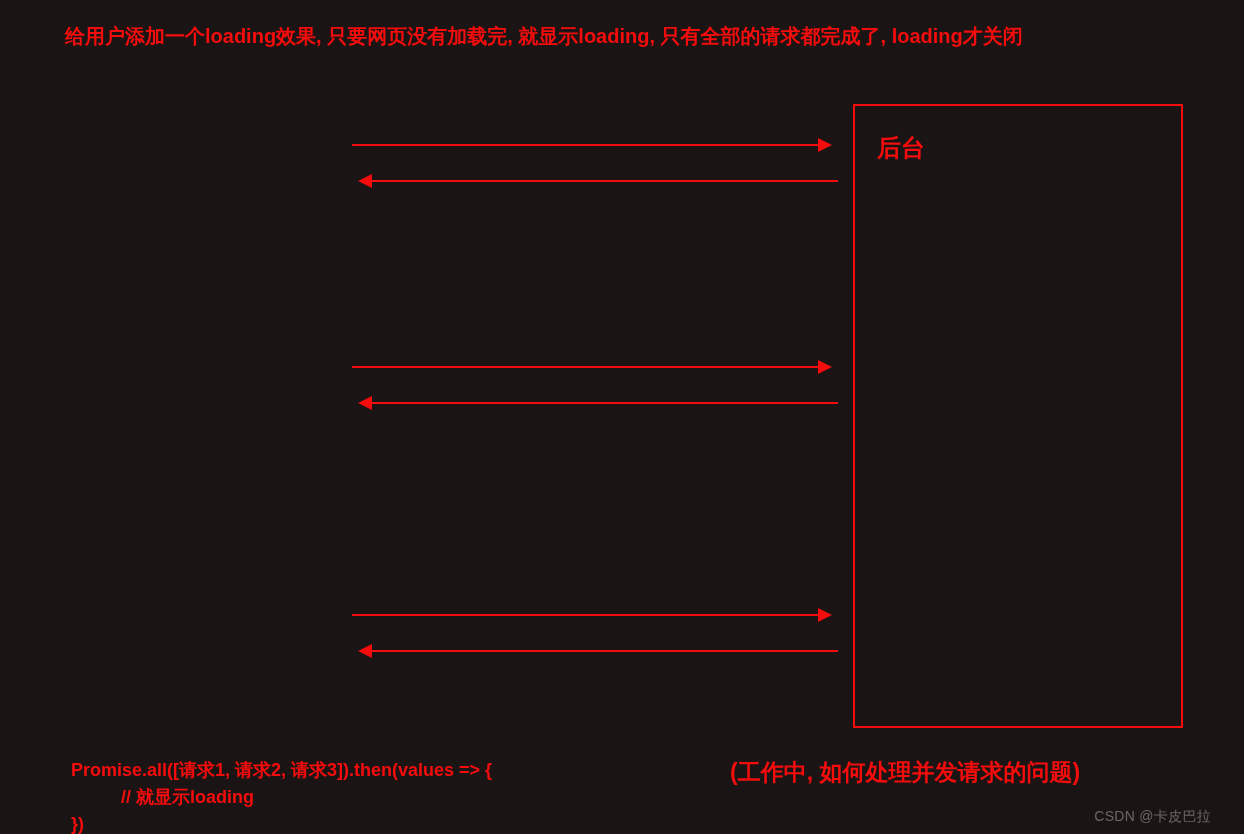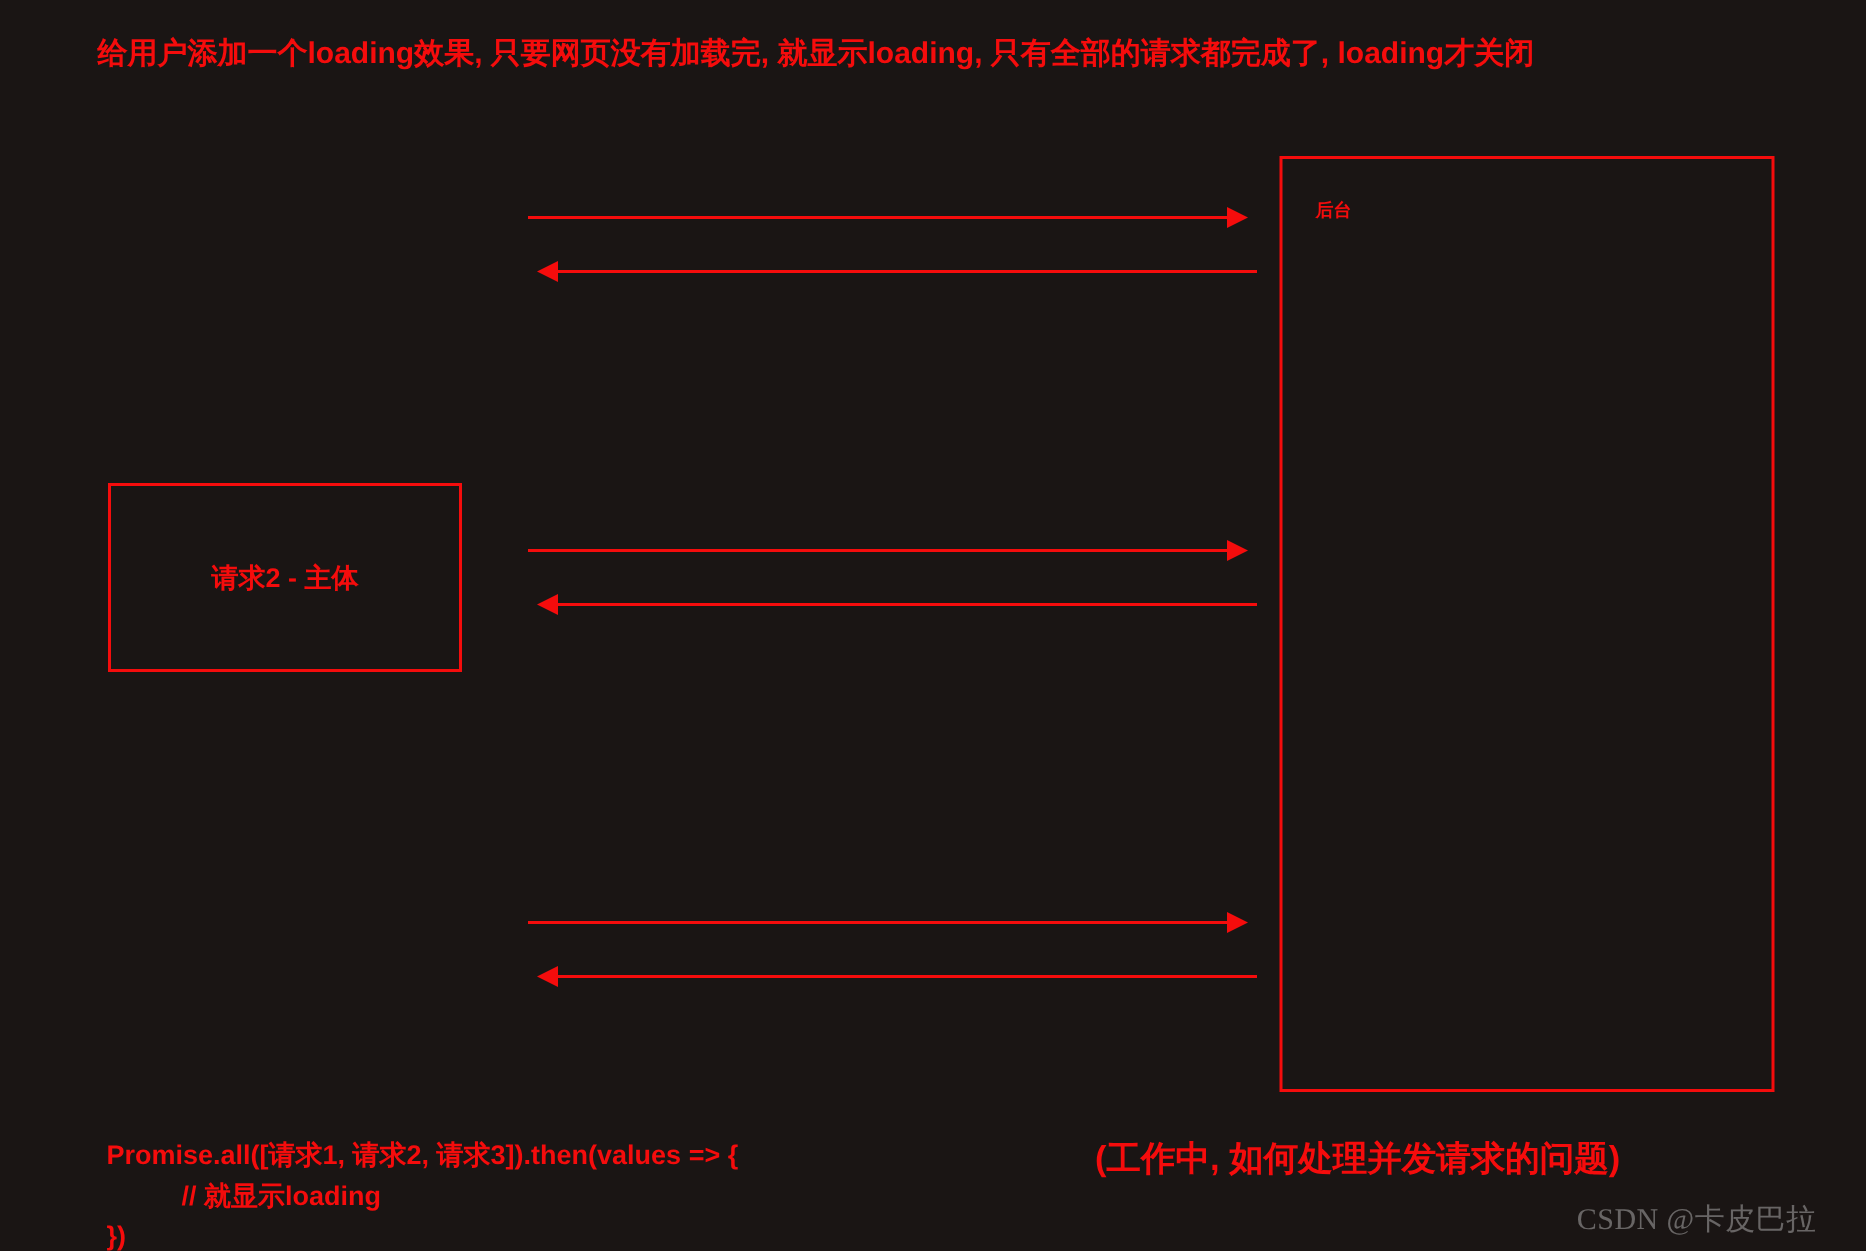"后台" .backend-label { font-size: 12px -> 24px }
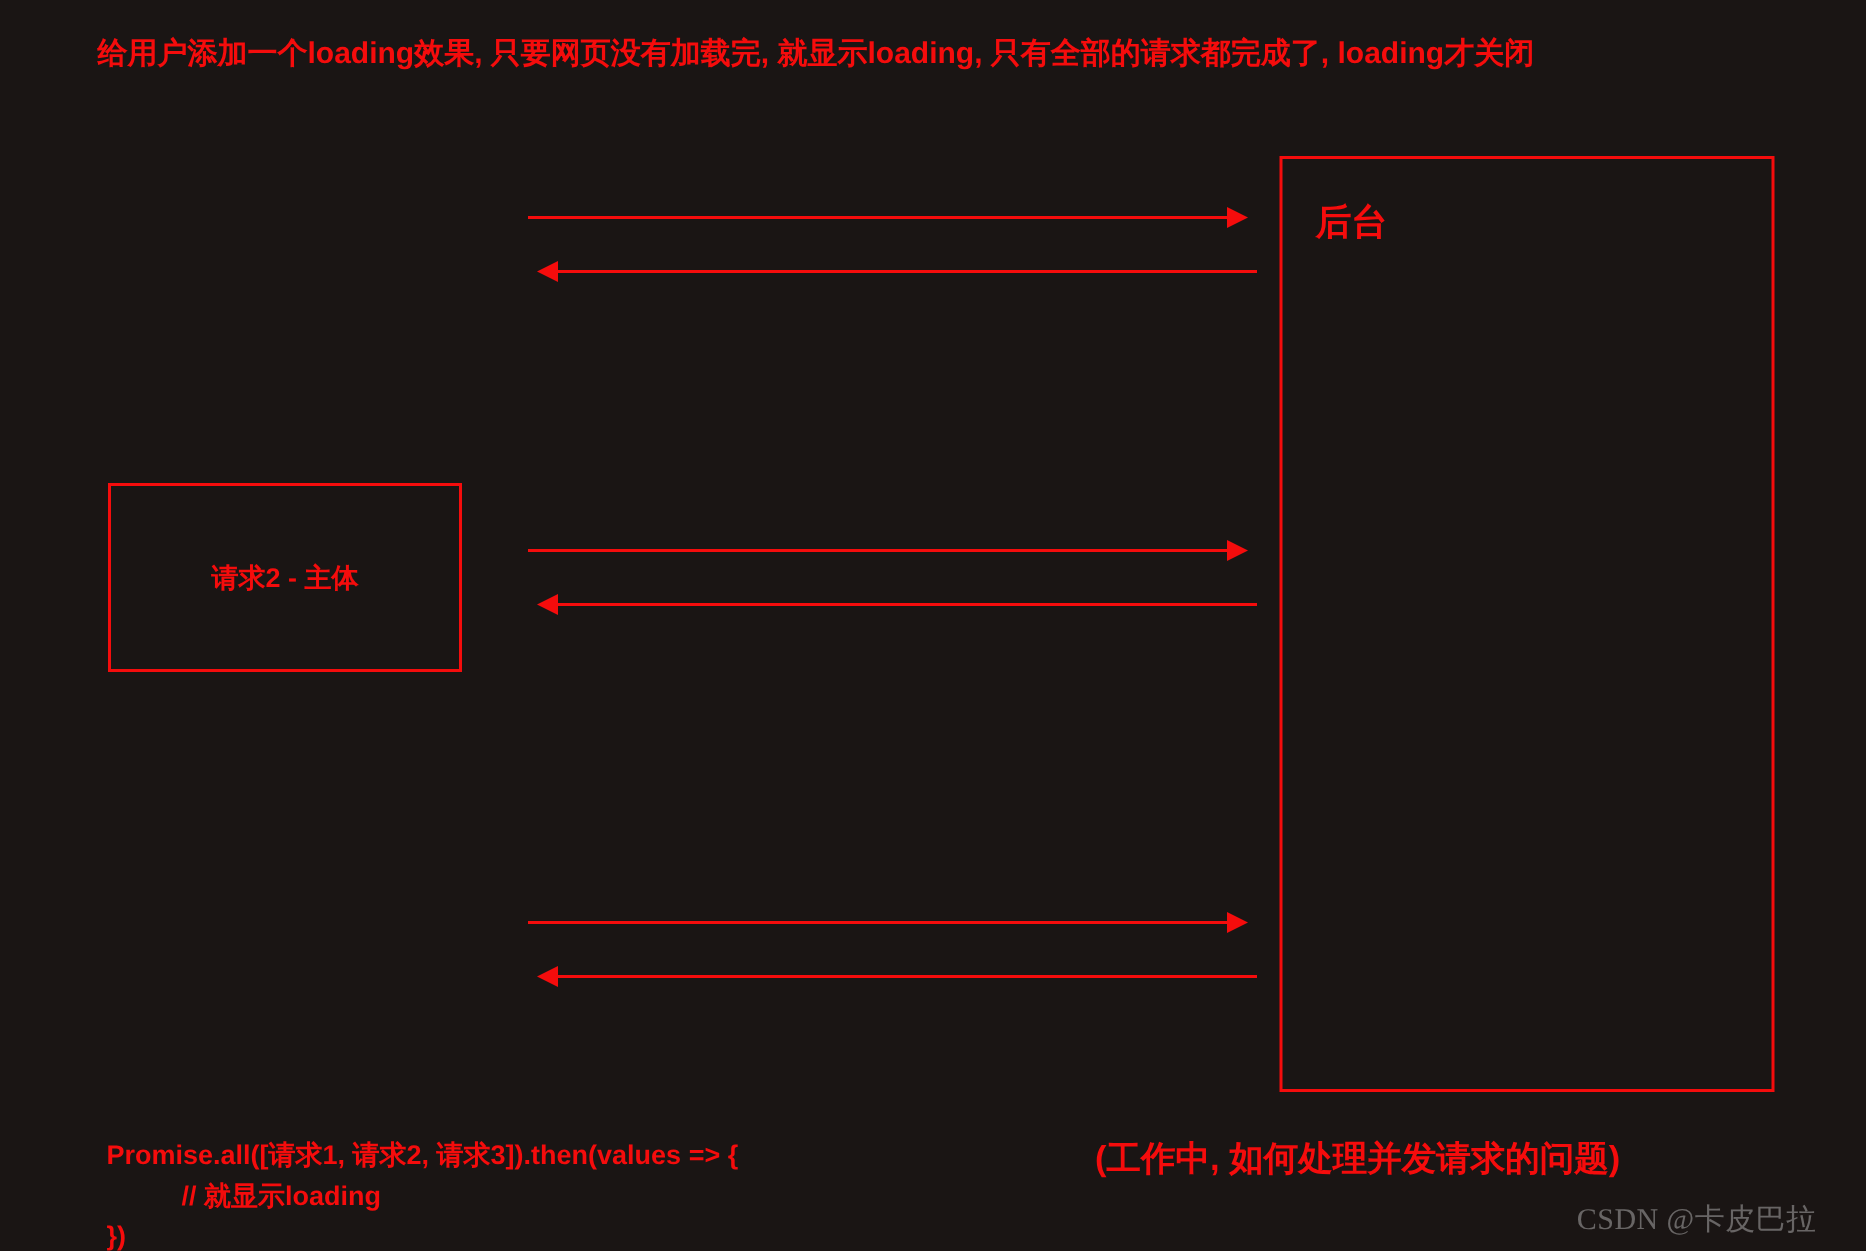"请求2 - 主体" div.req-box { html: <div> <span>请求2 - 主体</span> </div> -> none }
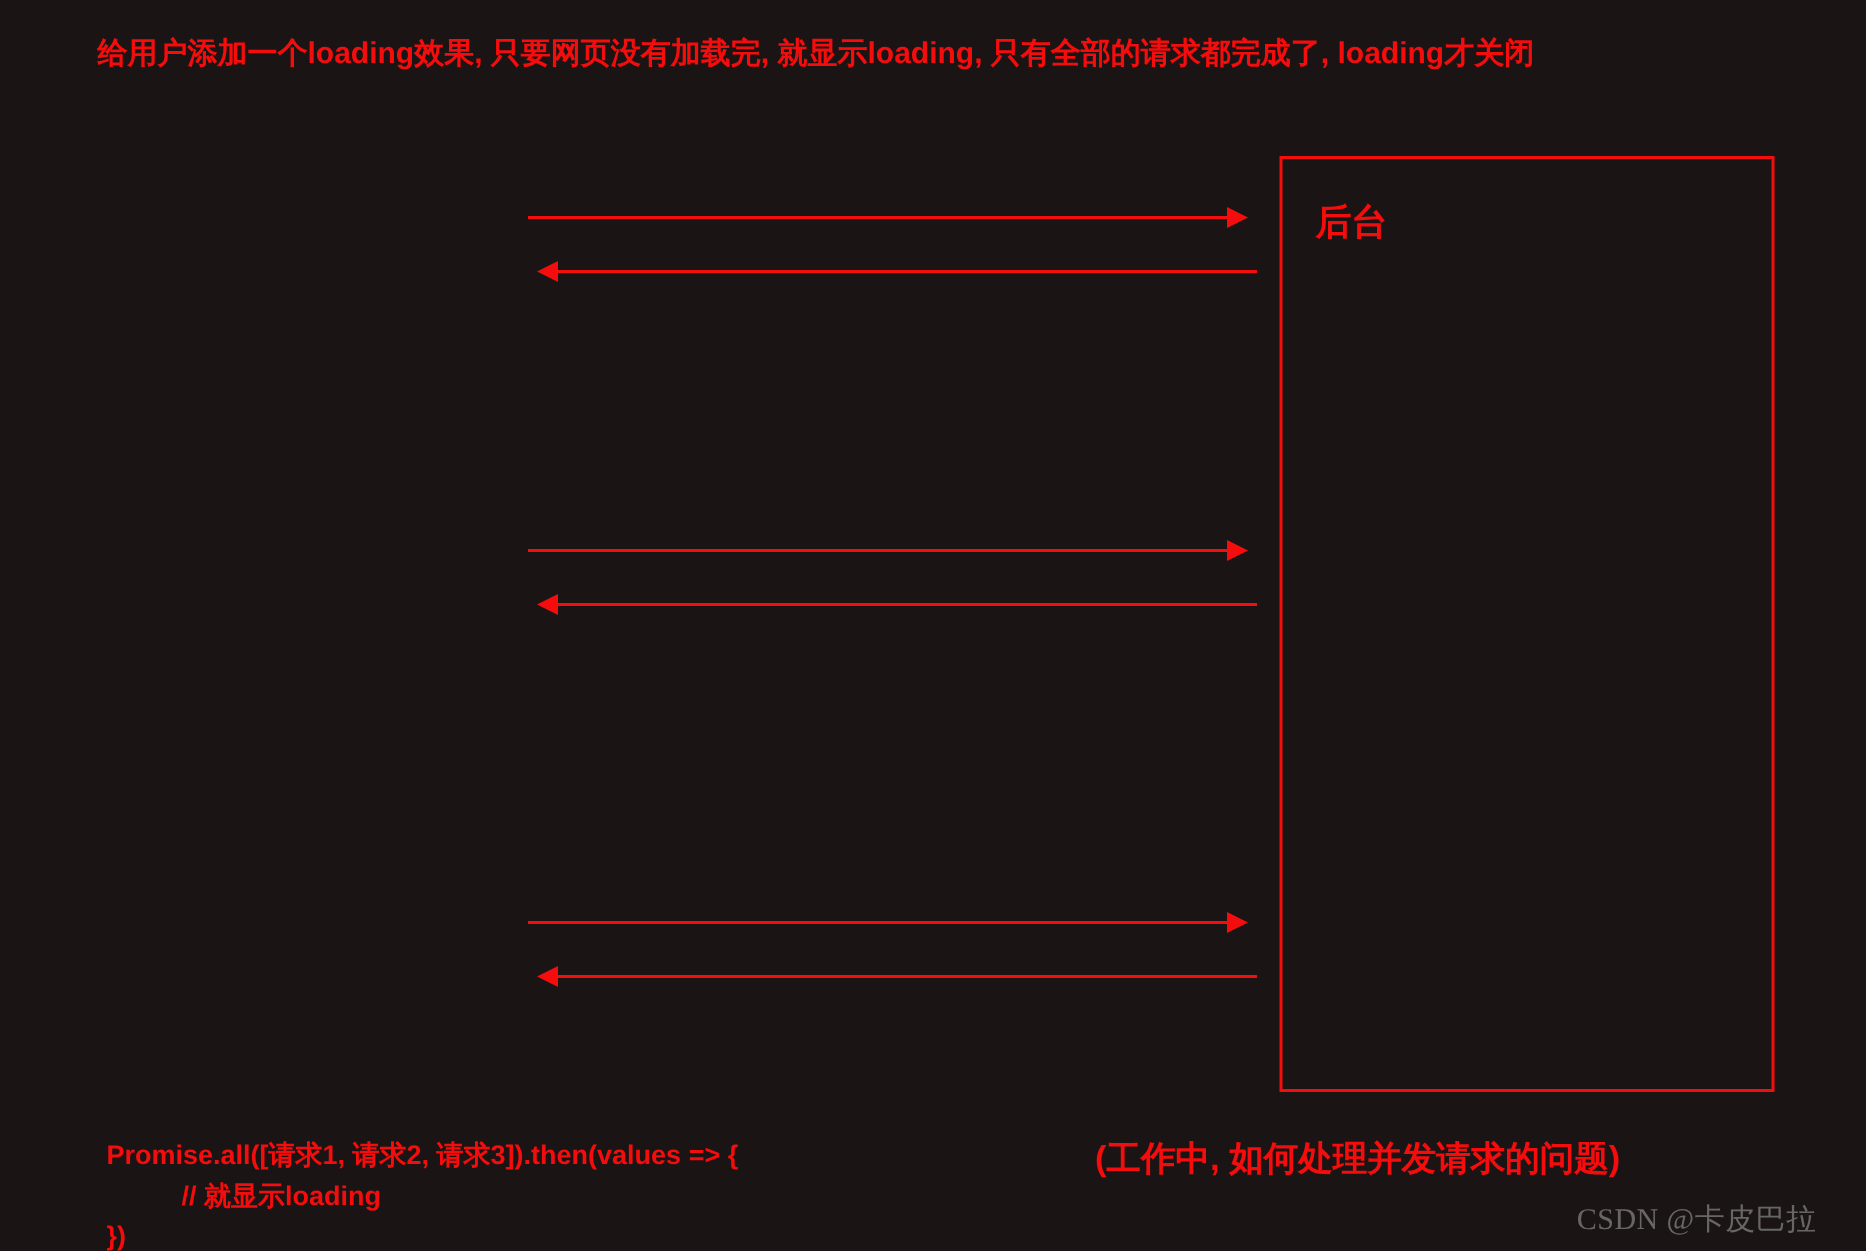"CSDN @卡皮巴拉" .watermark { font-family: Liberation Serif, serif -> Liberation Sans, sans-serif; font-size: 20px -> 14px }
